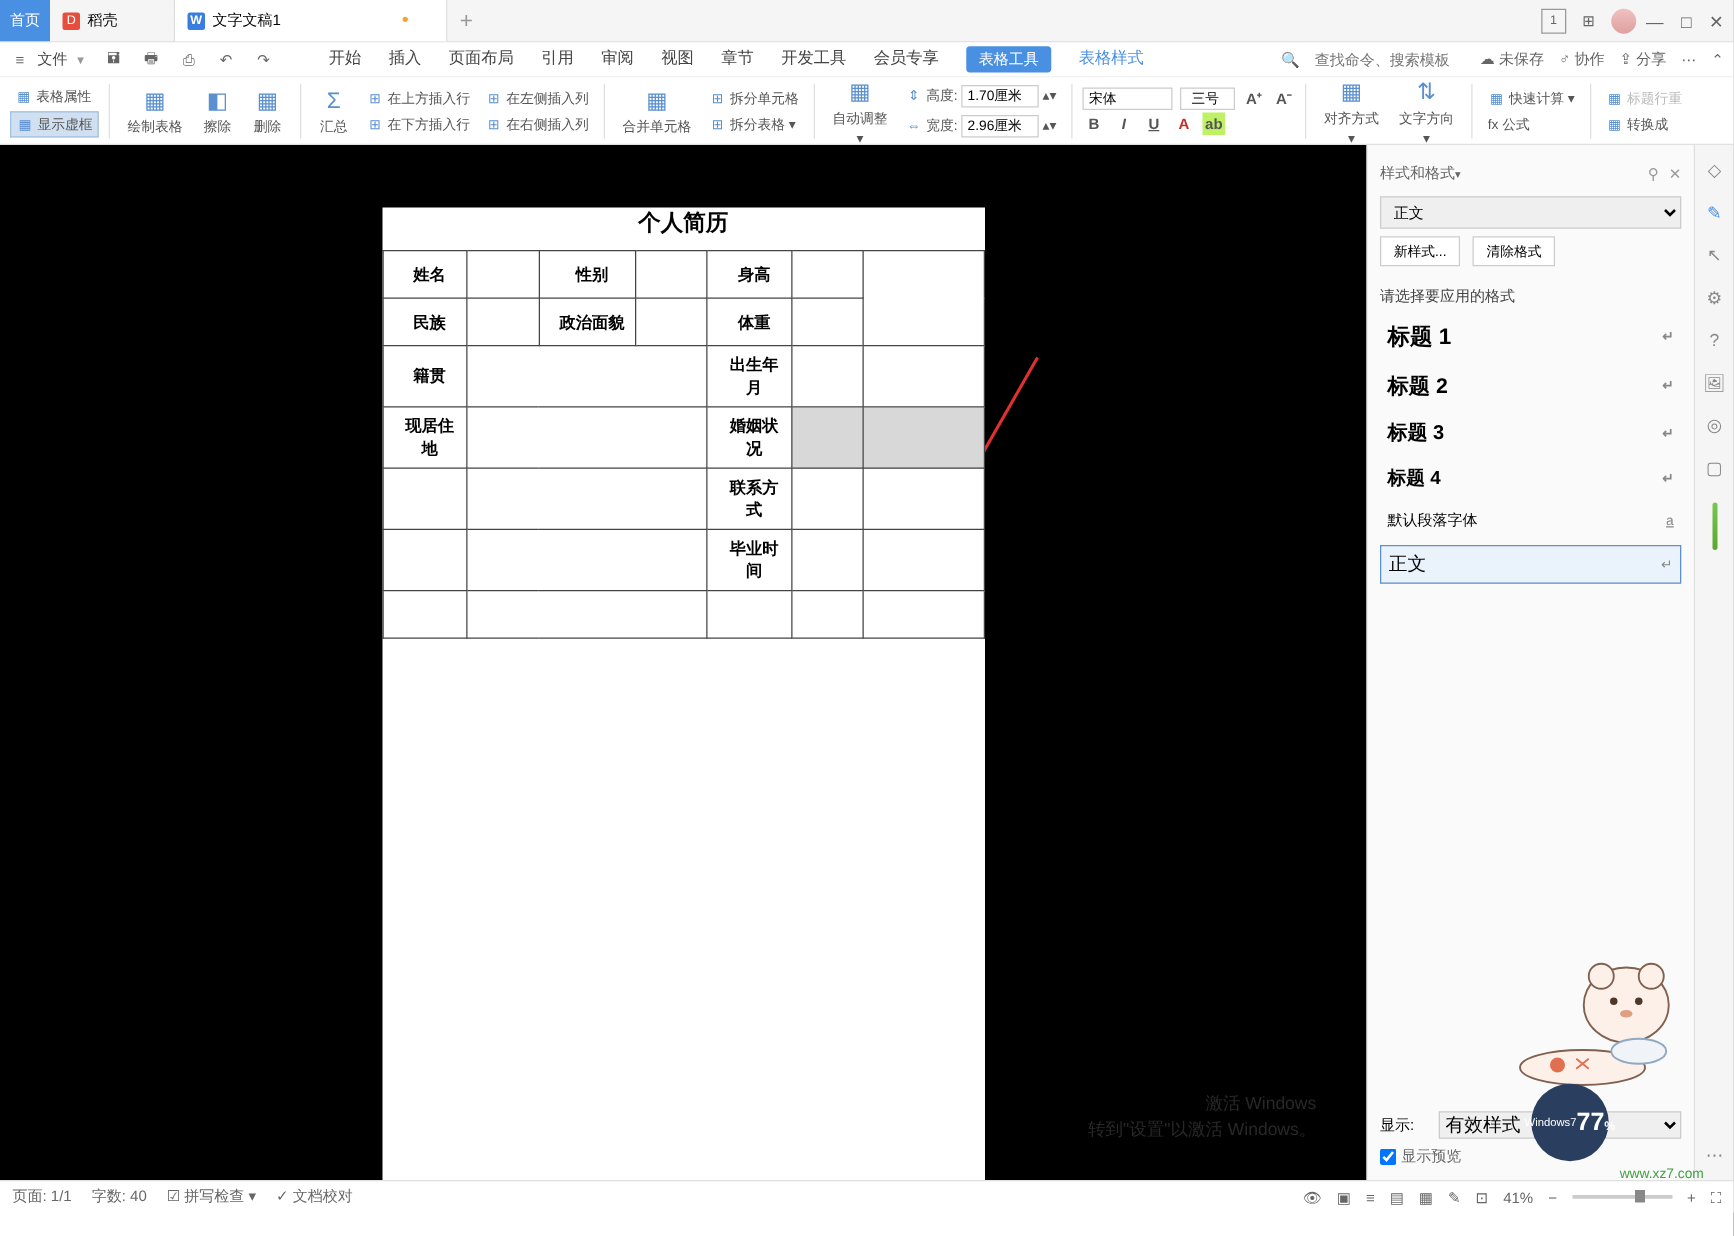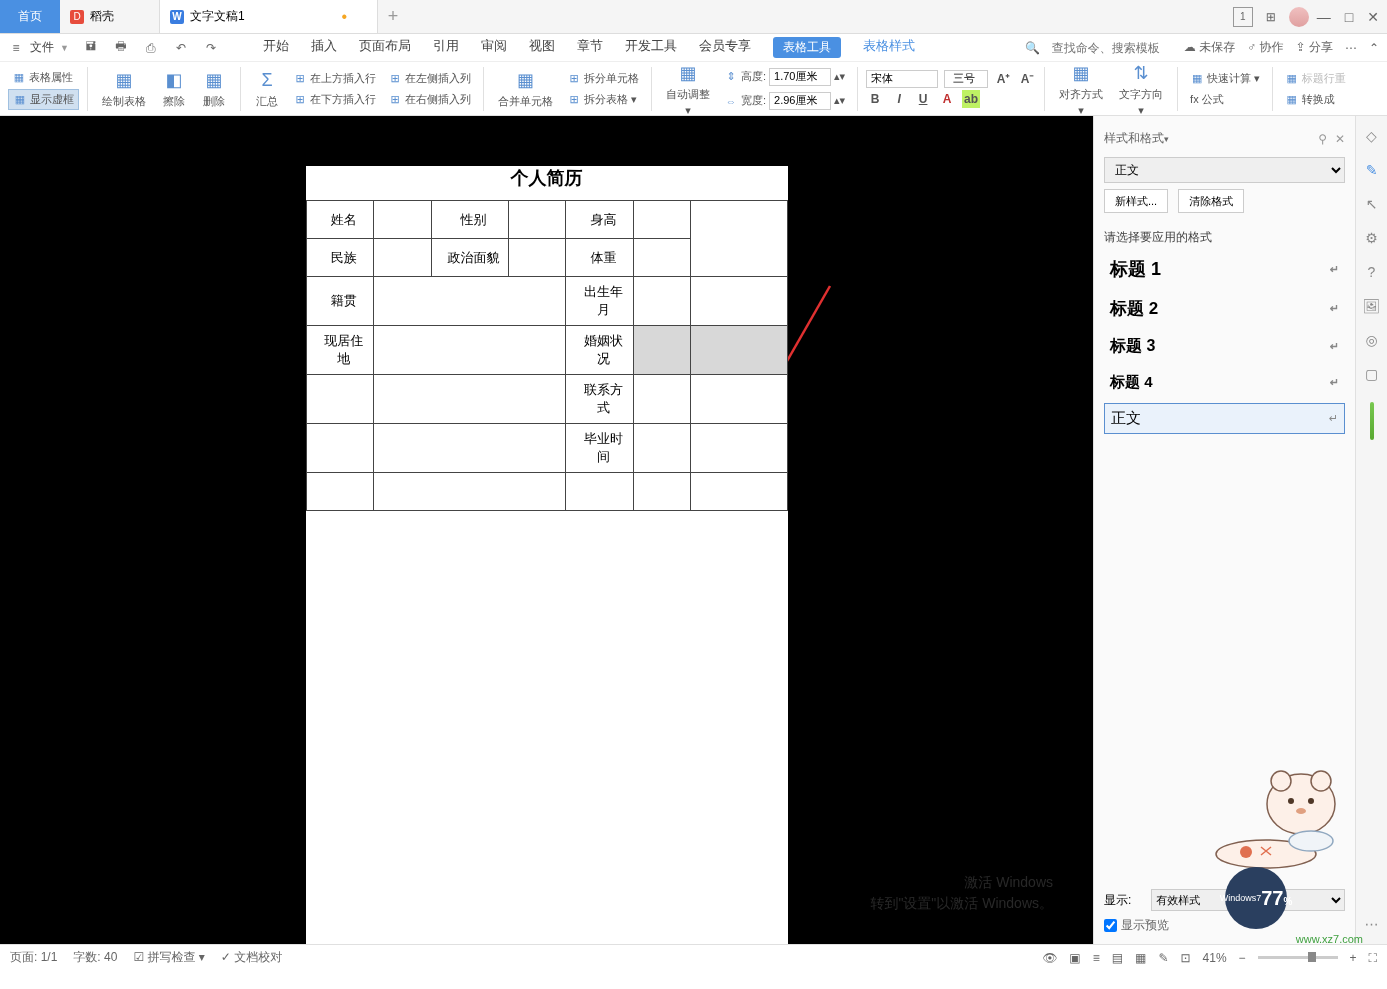"首页" .tab-home { width: 60px -> 40px }
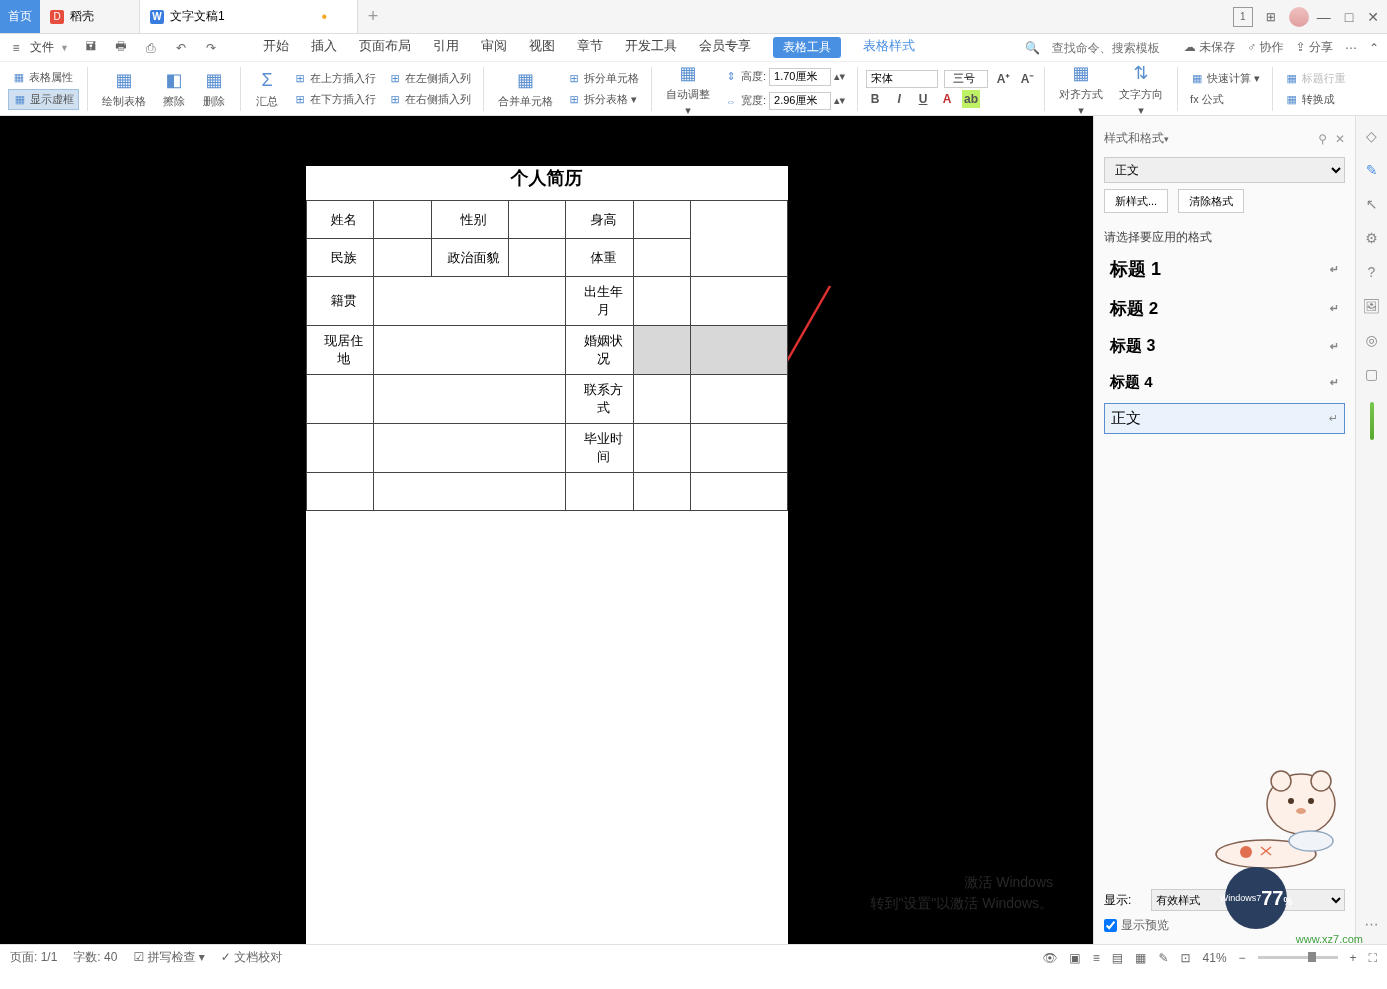"姓名" .resume-table td.lbl { font-weight: normal -> bold }
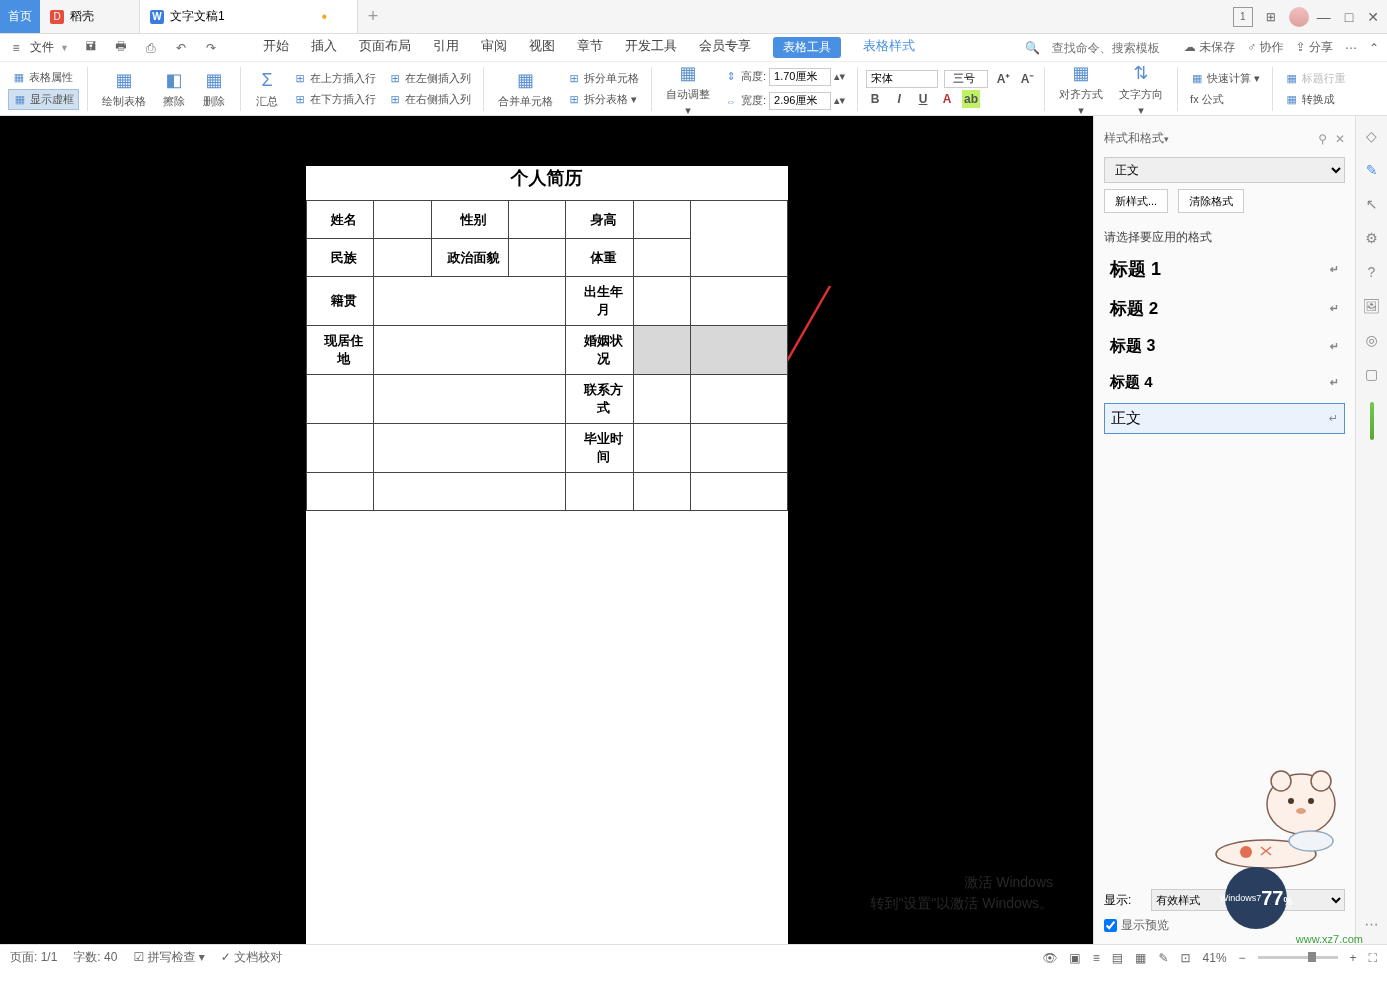"默认段落字体" div.sp-style-item { html: none -> <div> <span>默认段落字体</span> <span>a</span> </div> }
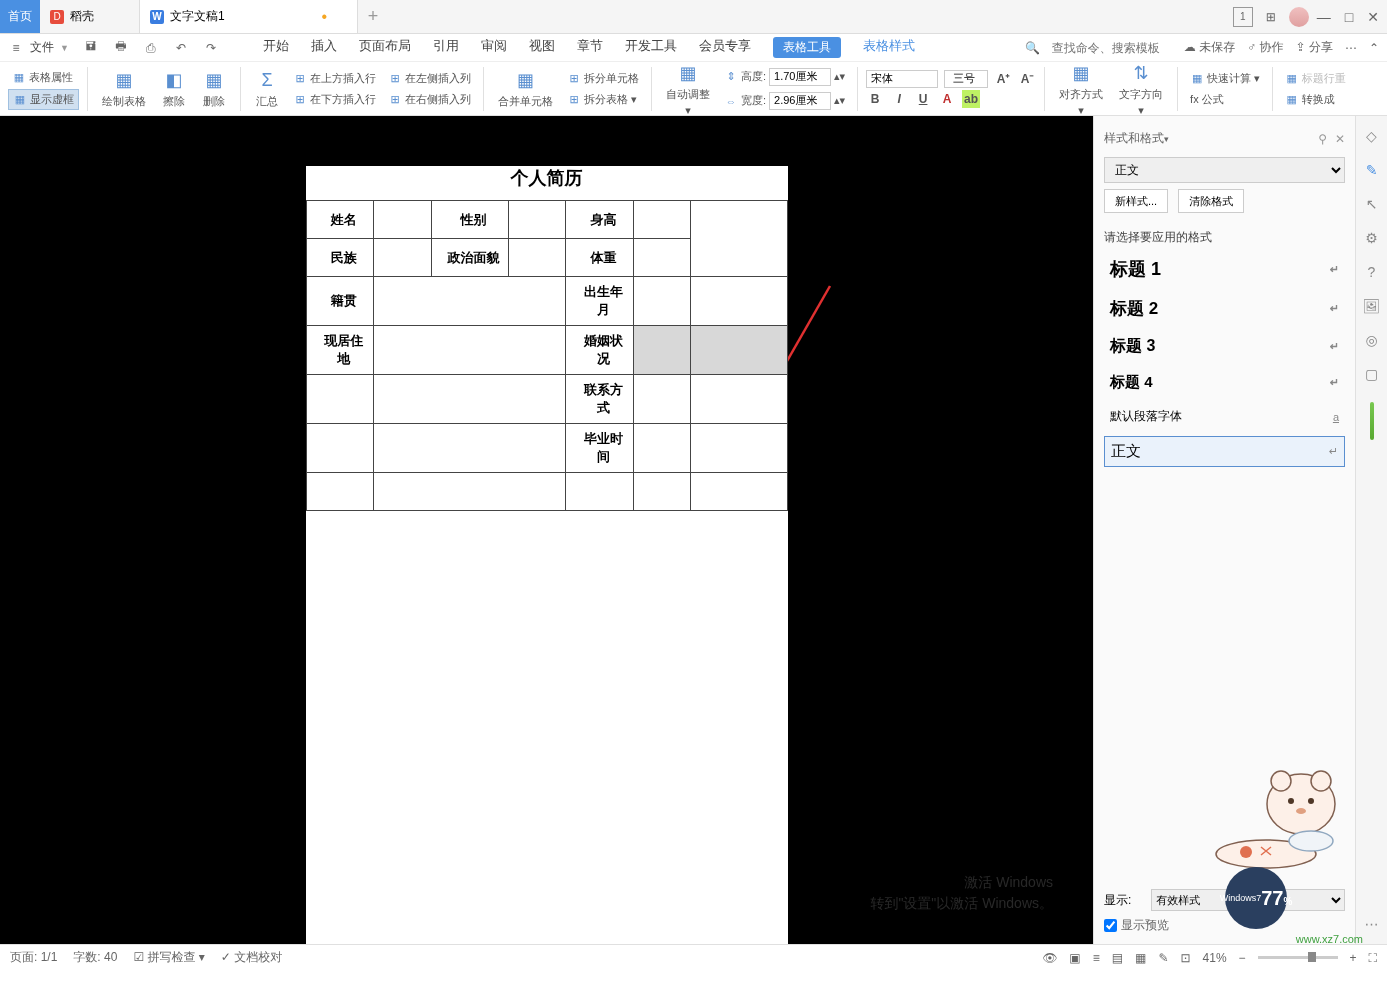"有效样式" .sp-show-row select { font-size: 11px -> 15px }
